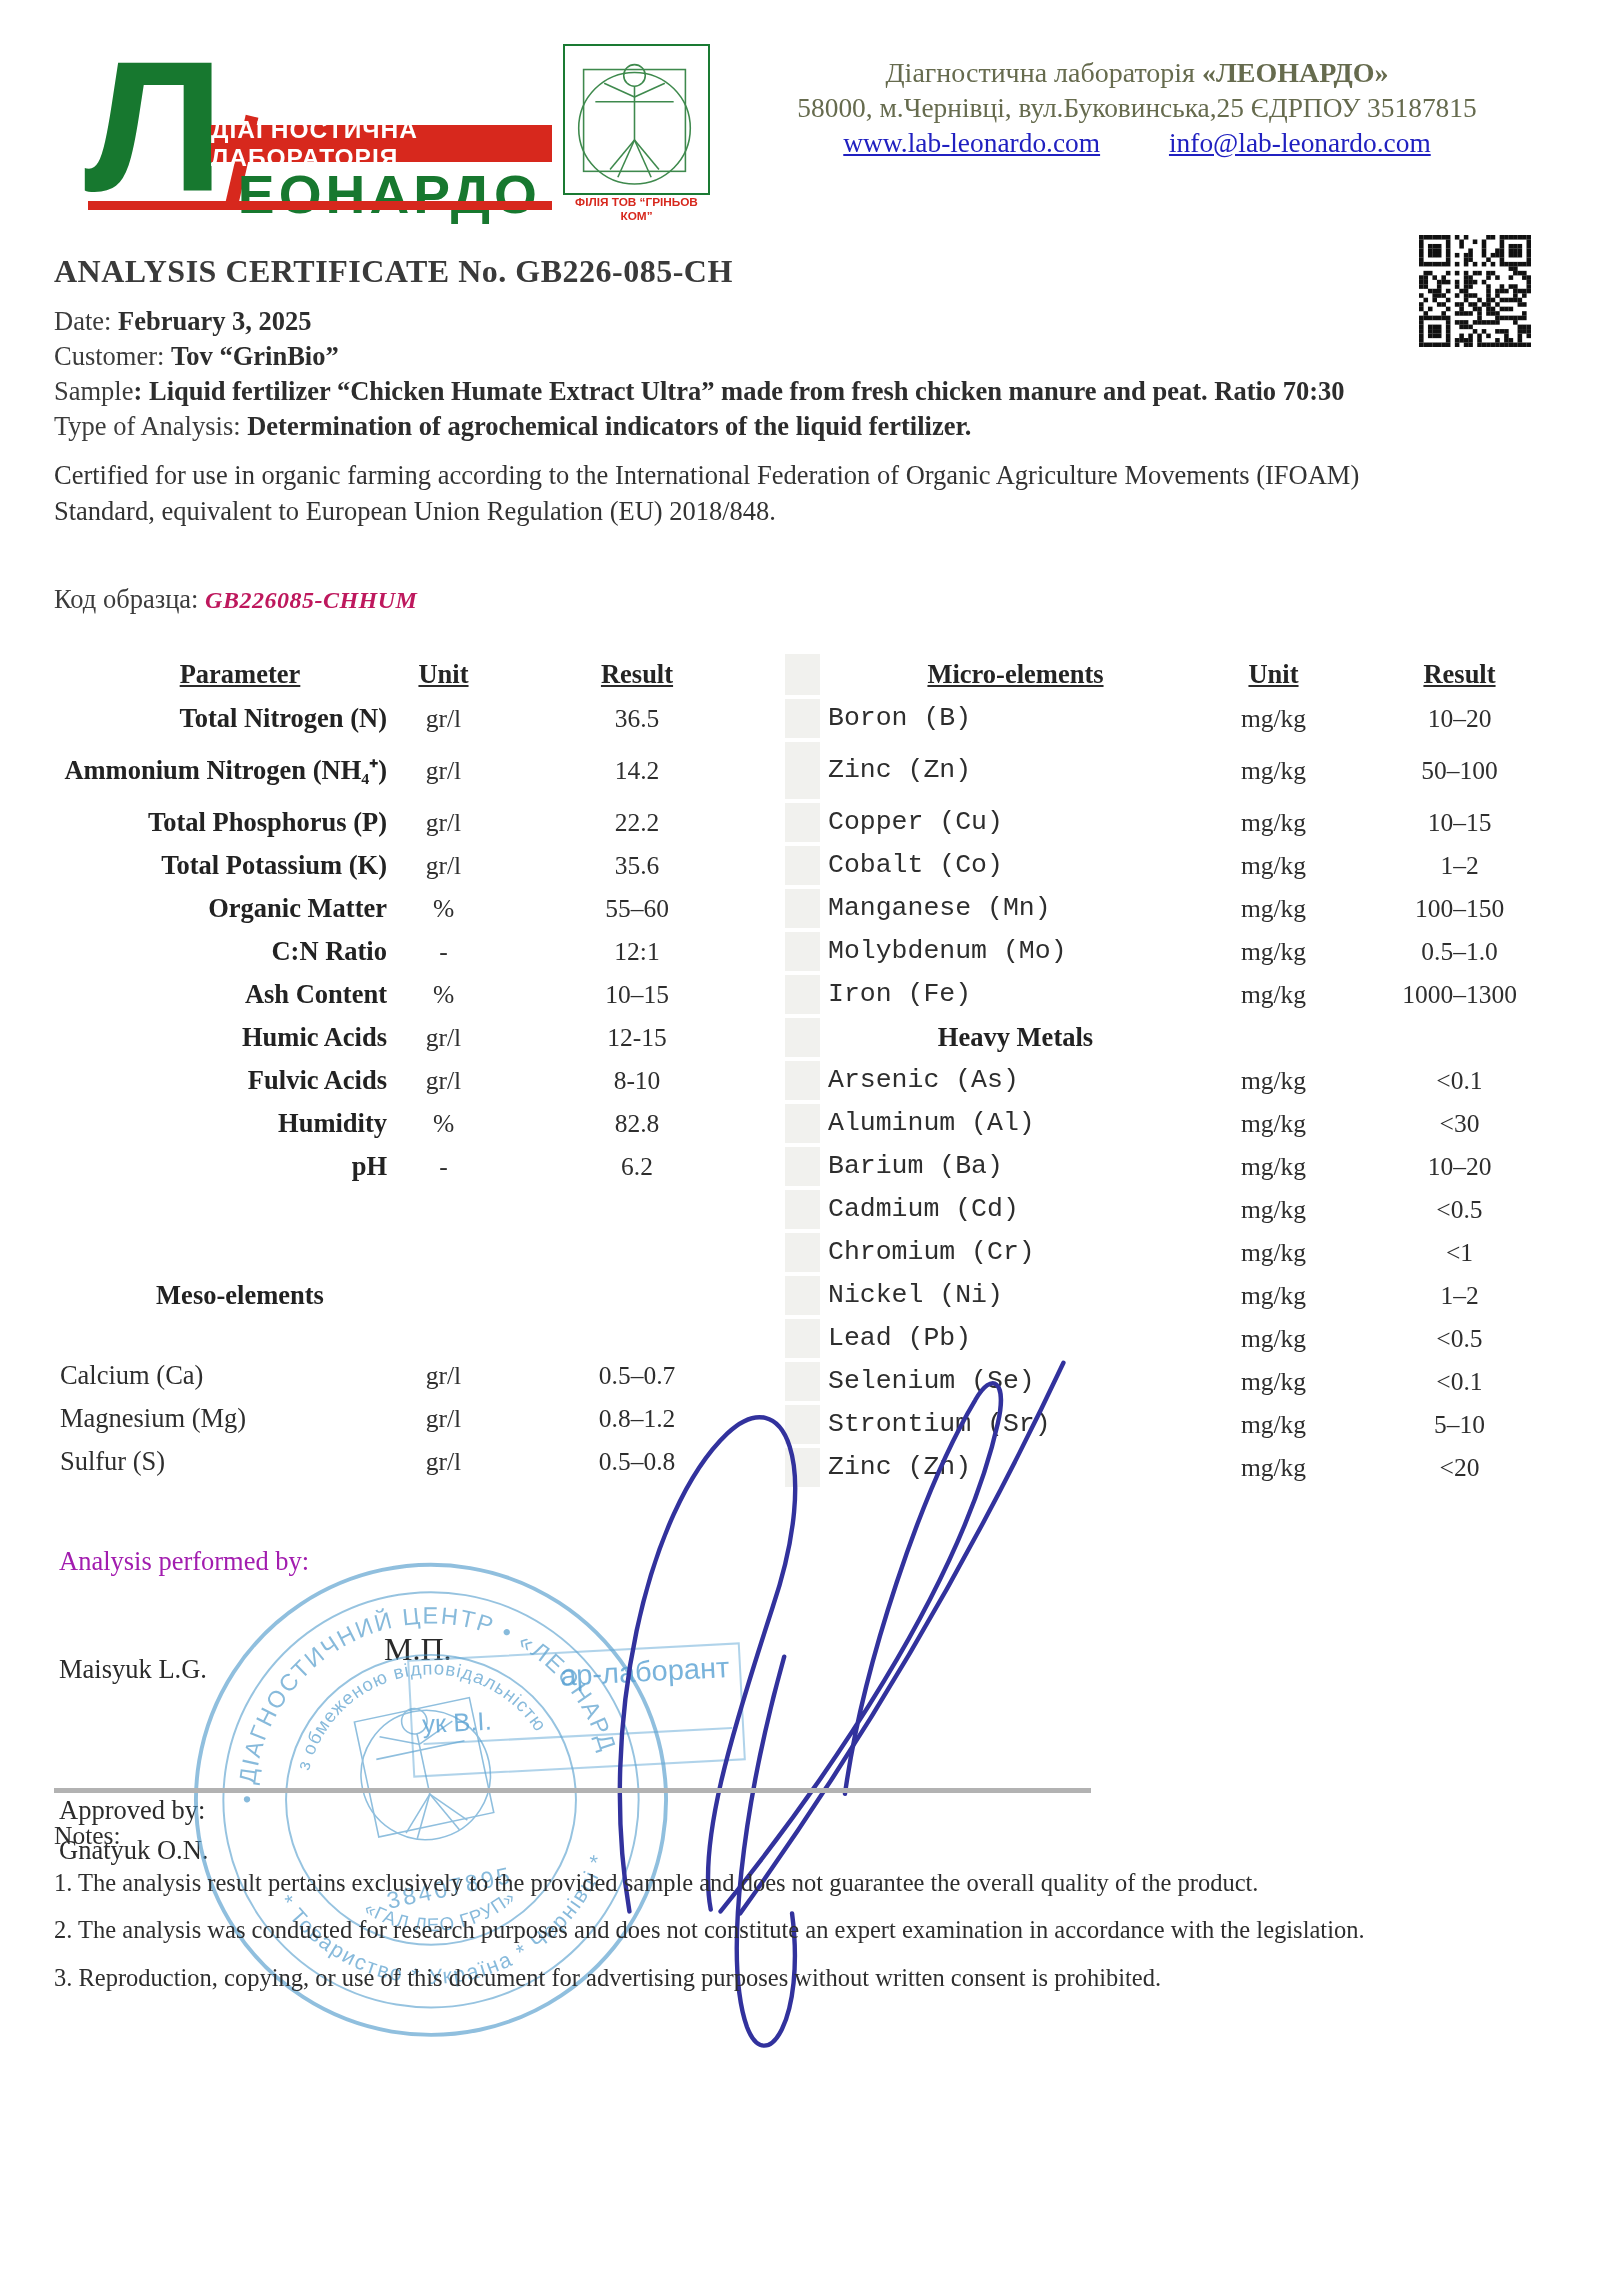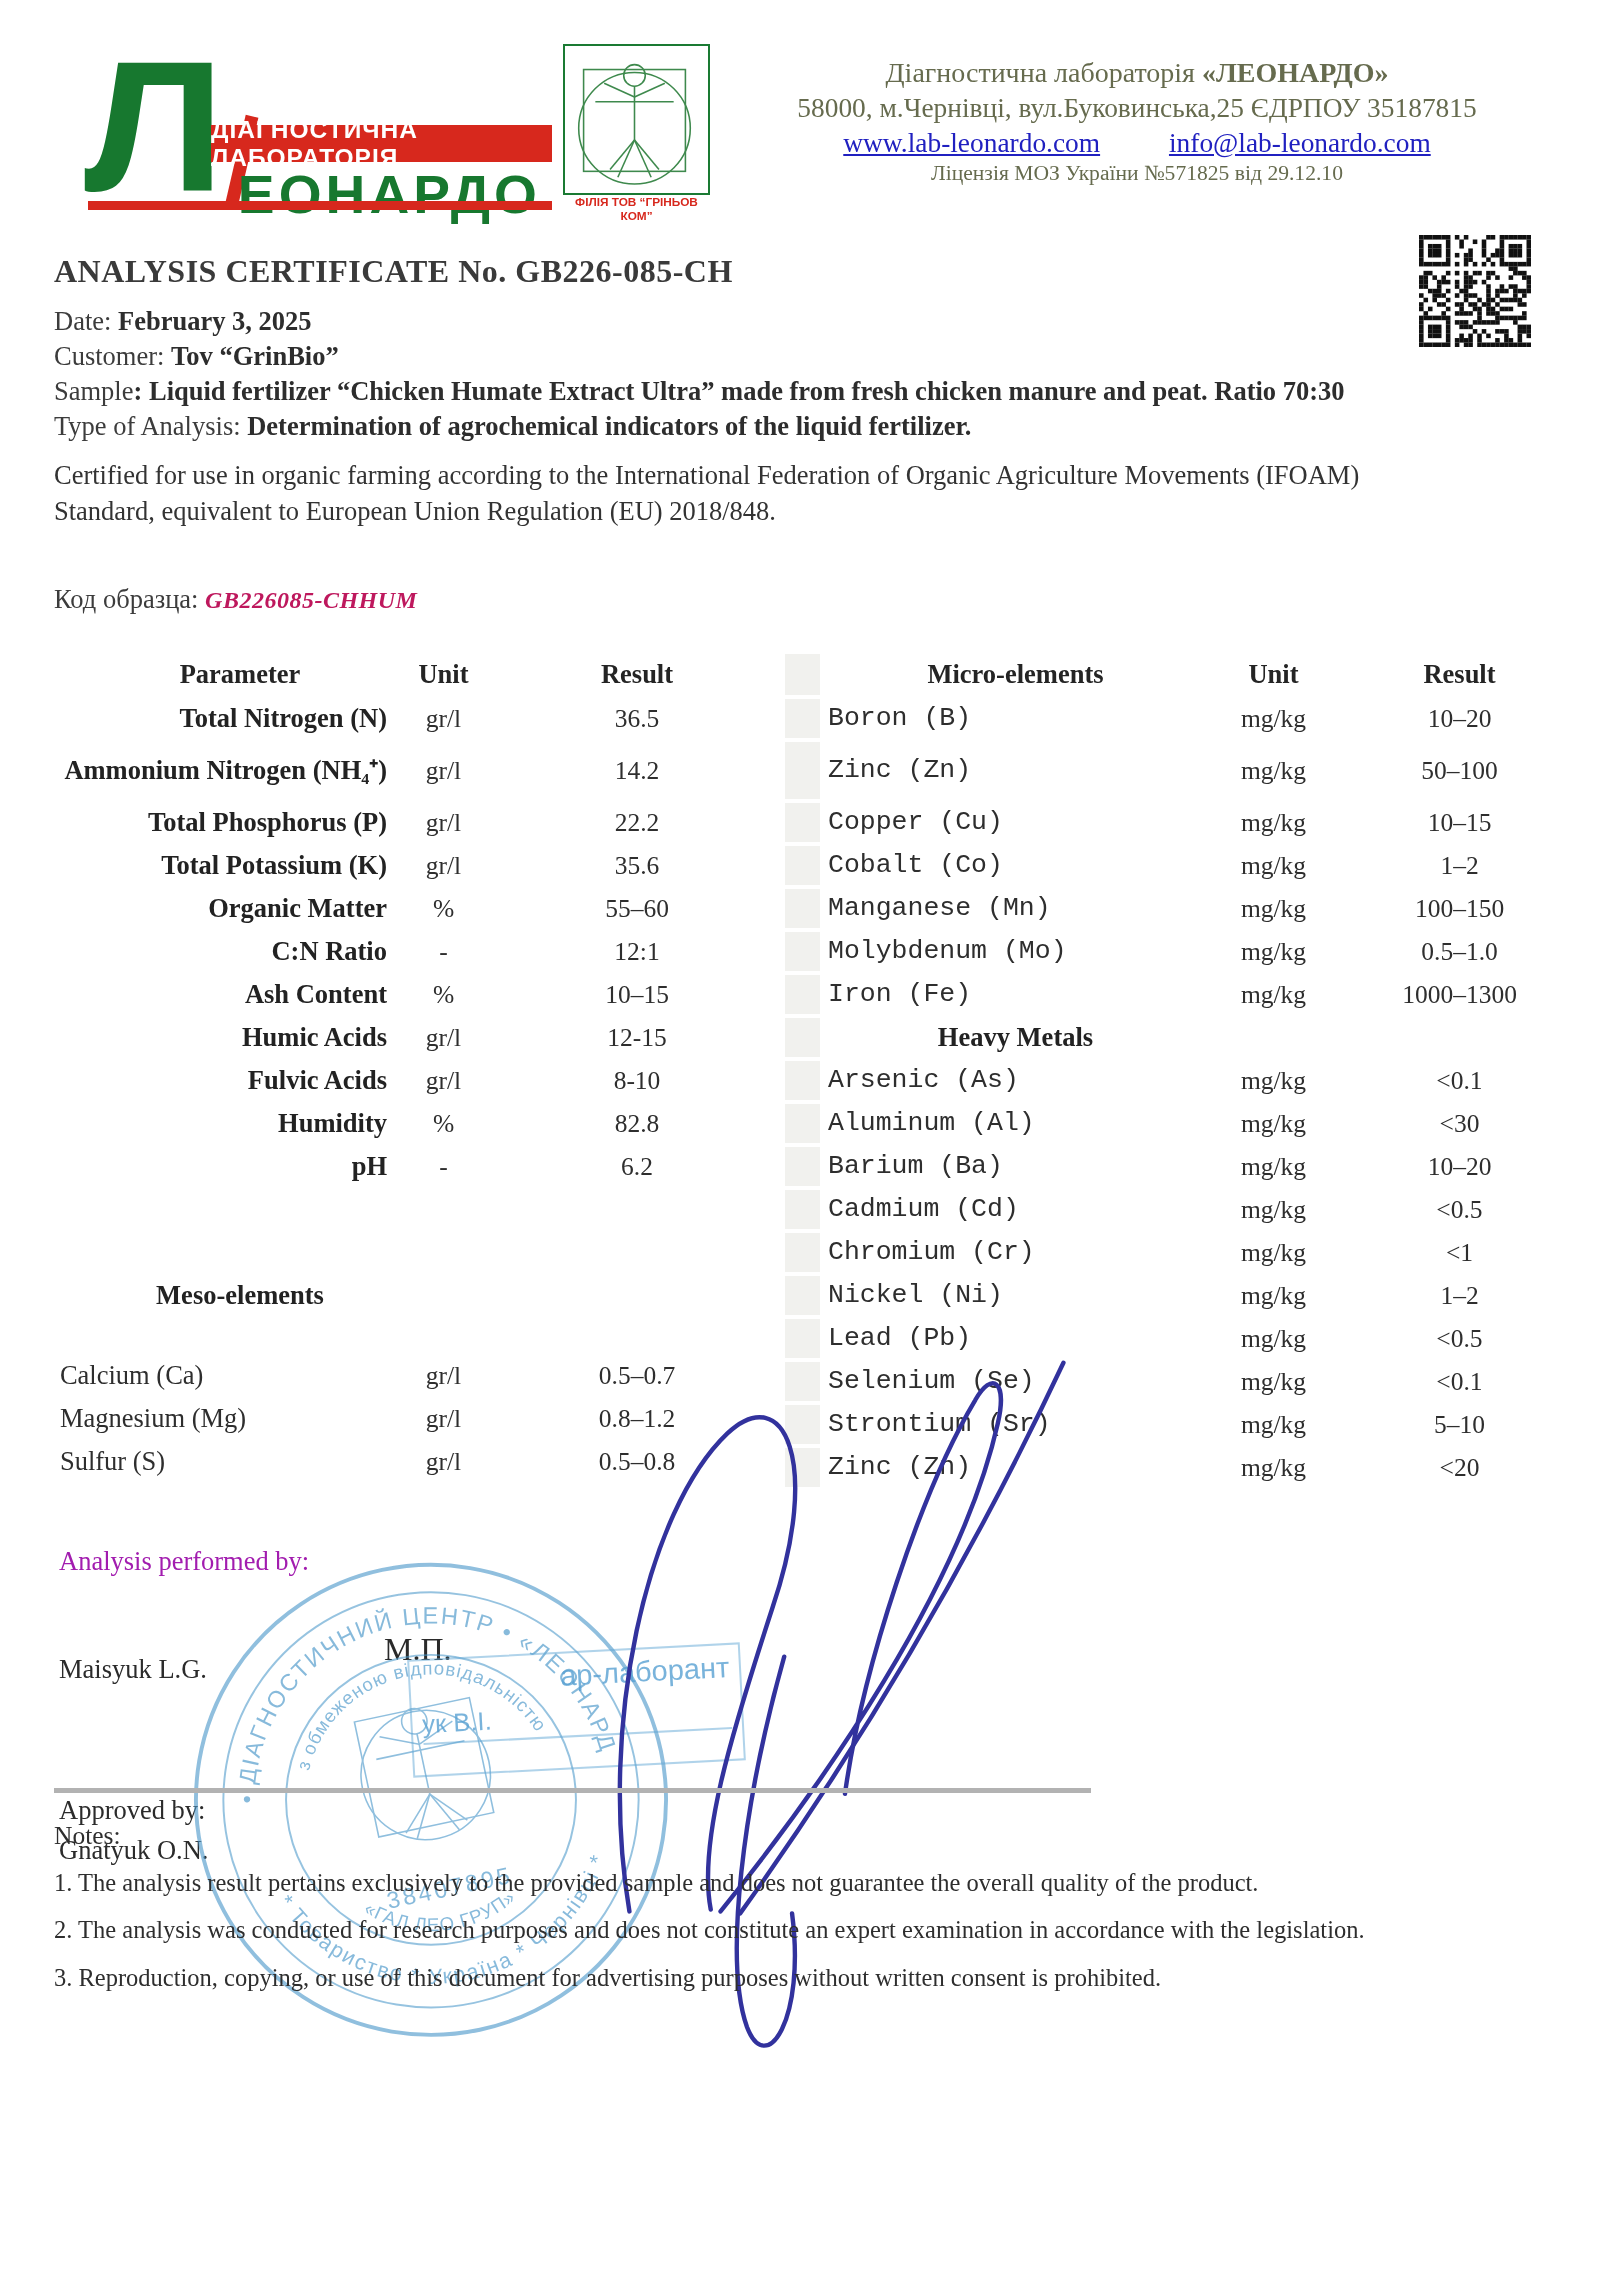"Ліцензія МОЗ України №571825 від" div.l4 { html: <div>Ліцензія МОЗ України №571825 від 29.12.10</div> -> none }
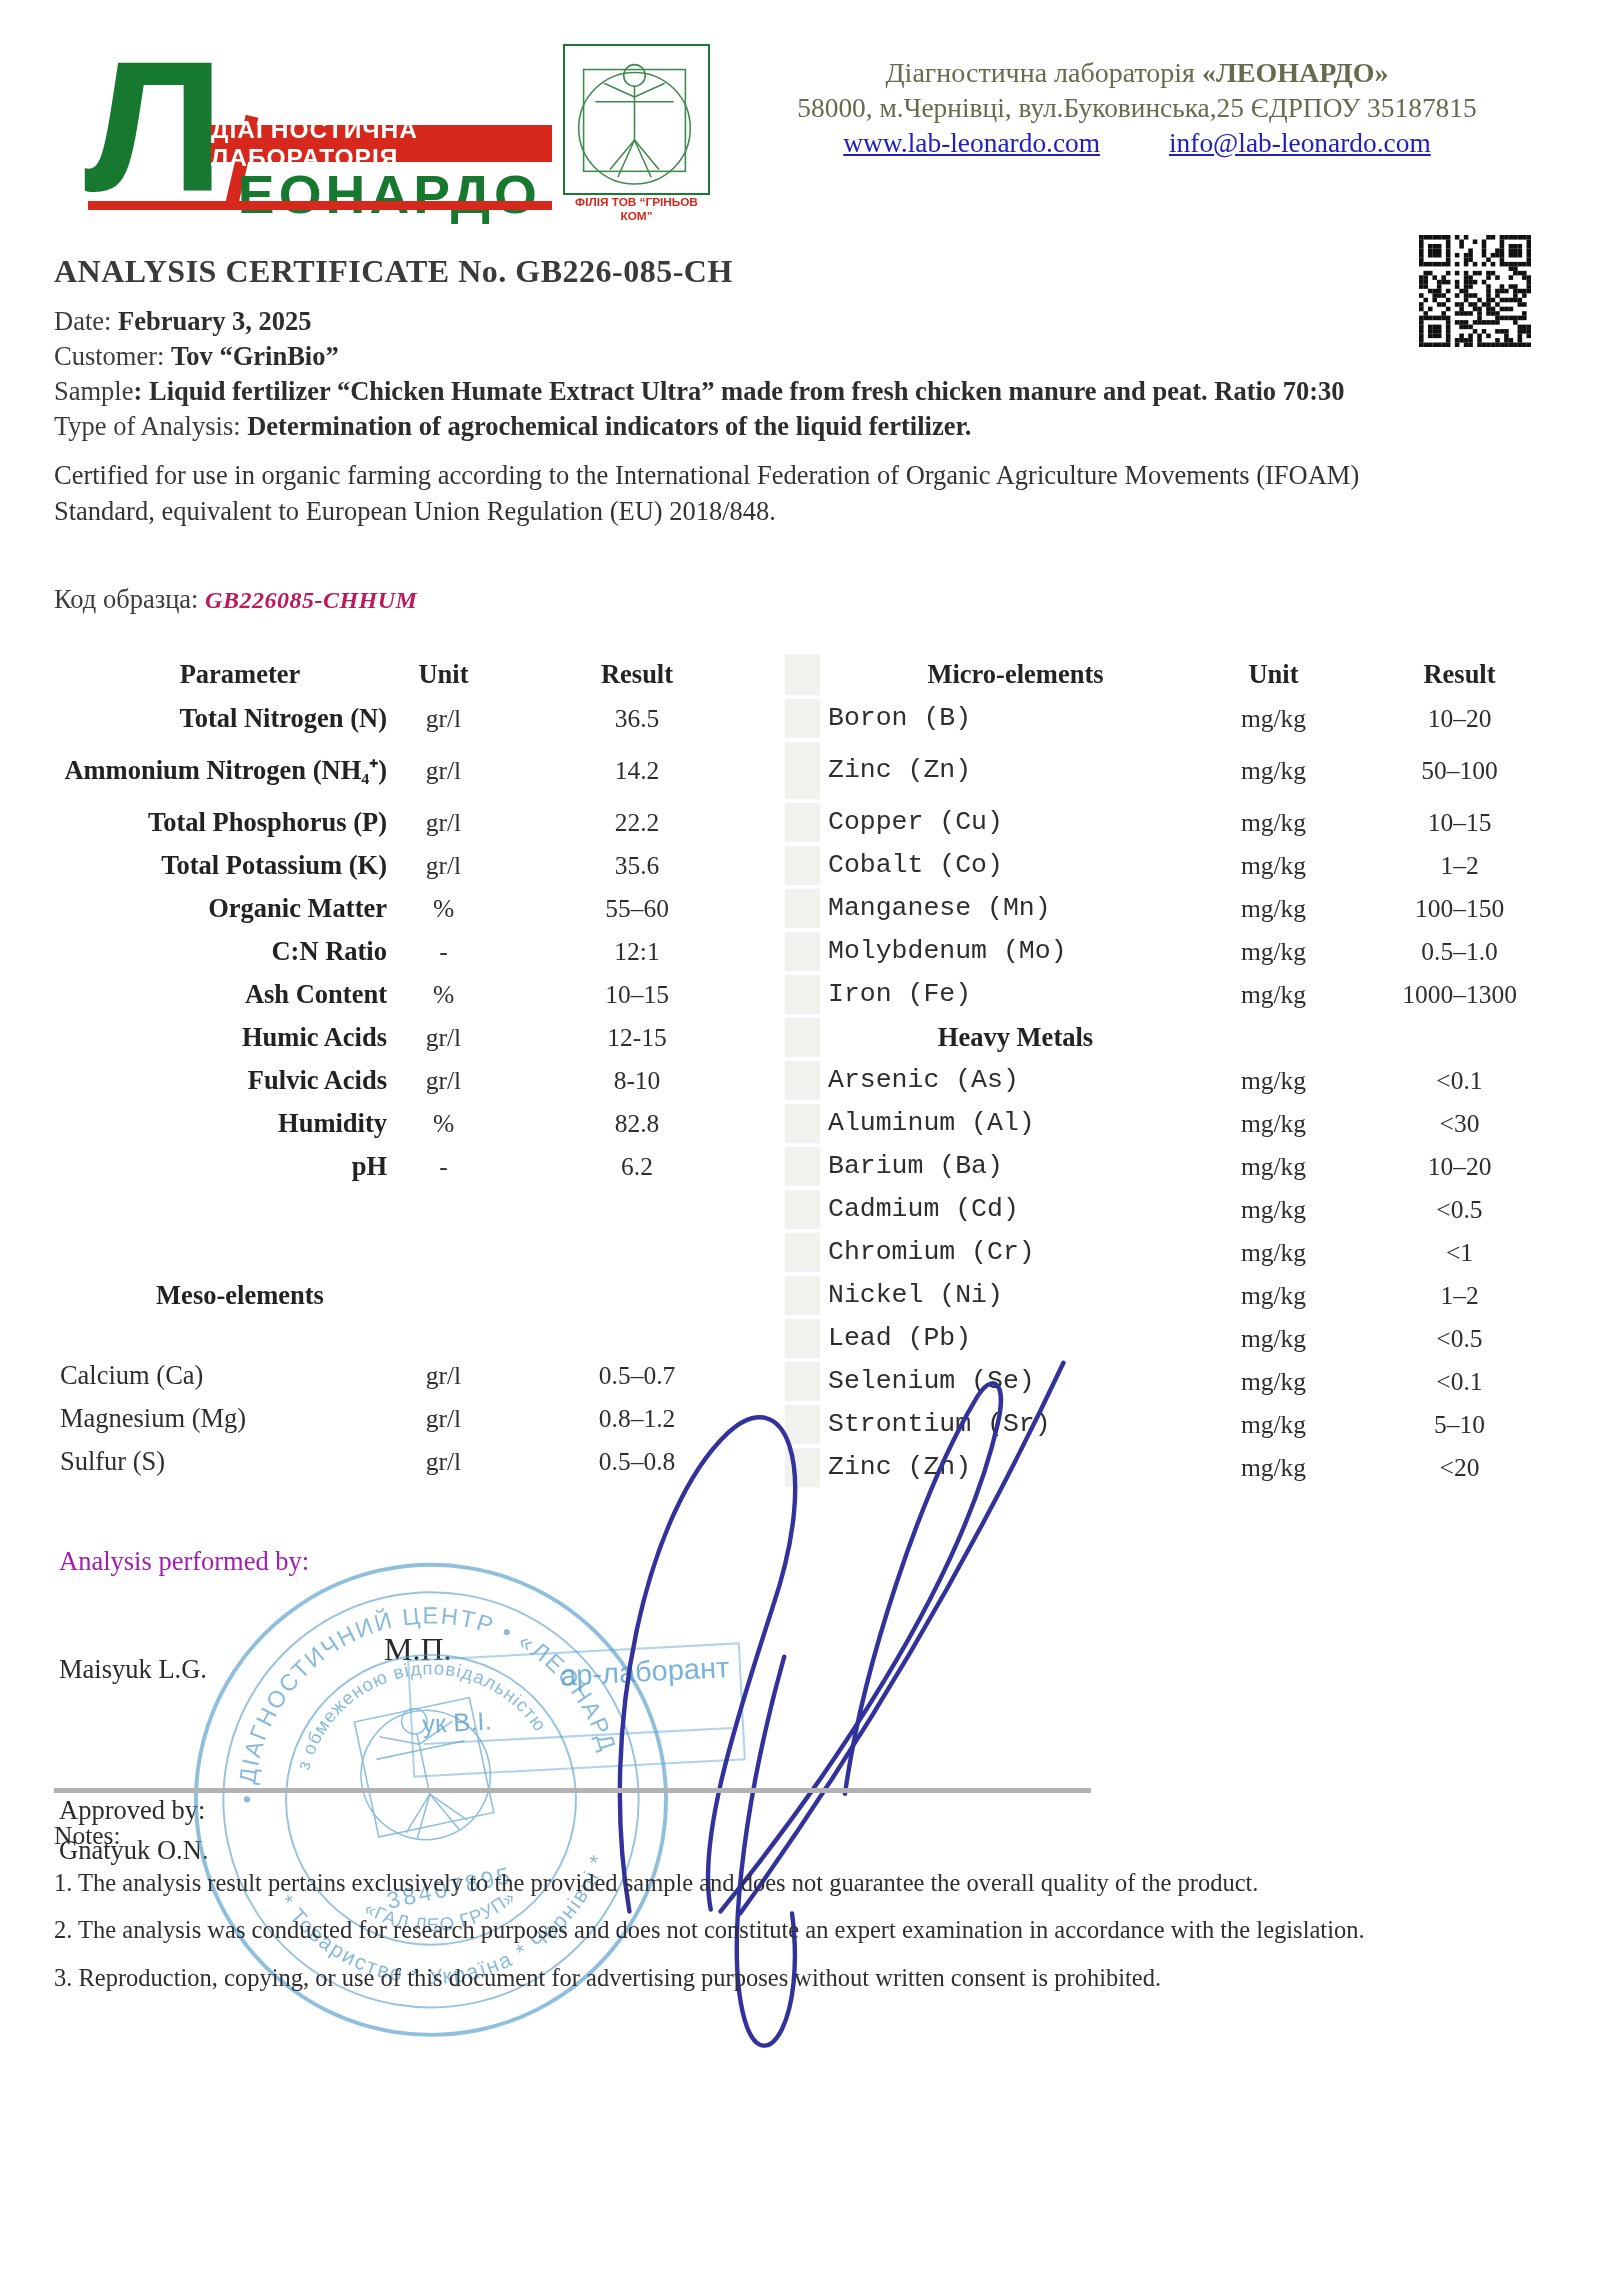"Parameter" .trow.thead { text-decoration: none -> underline }
